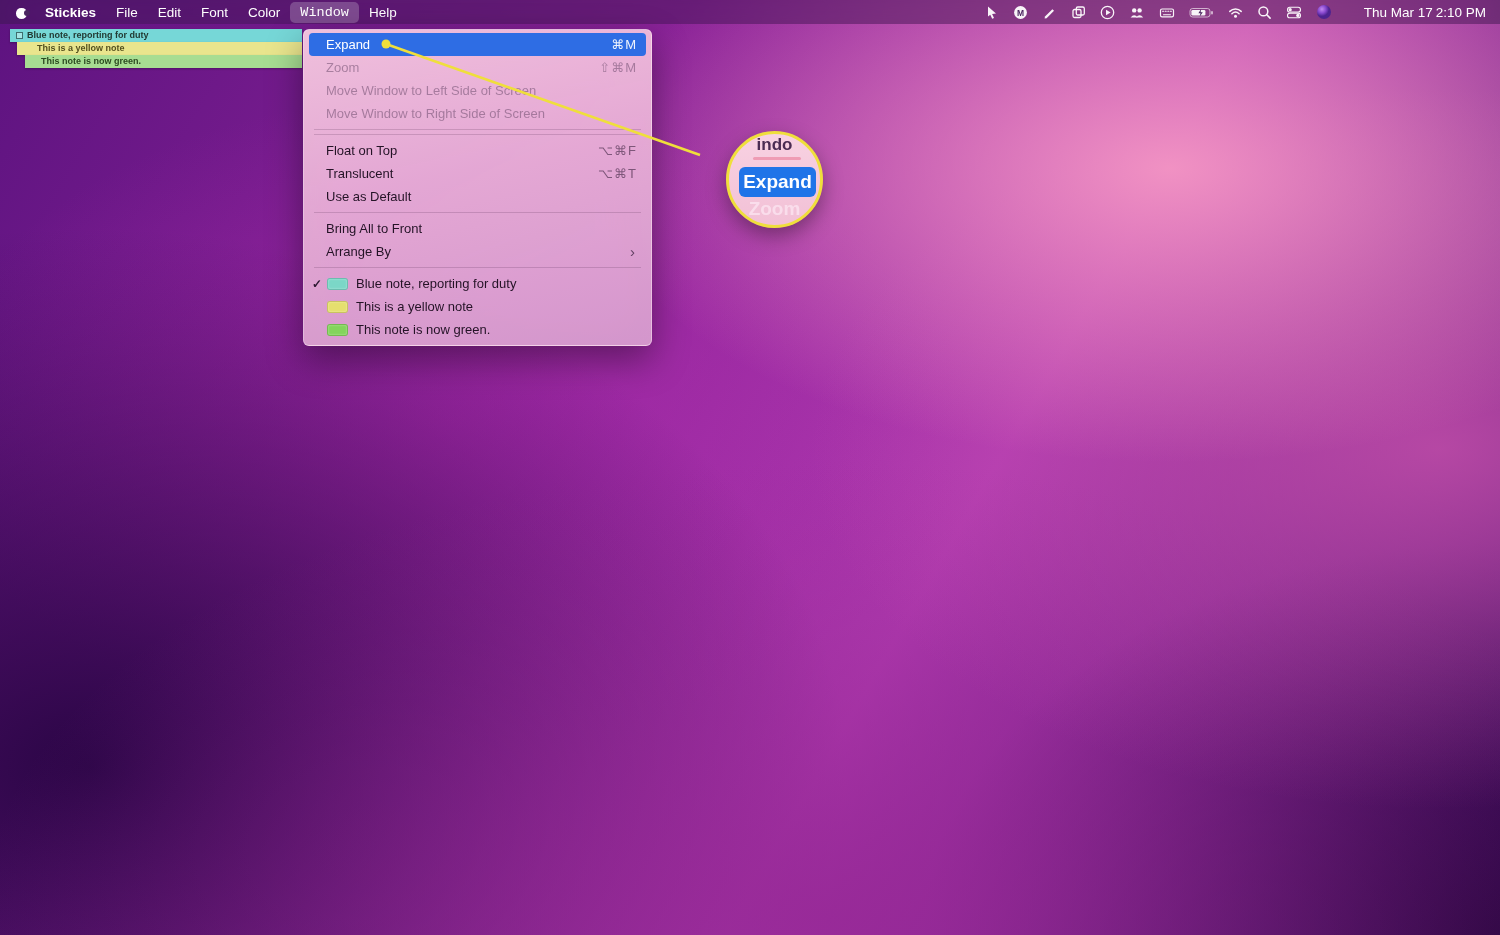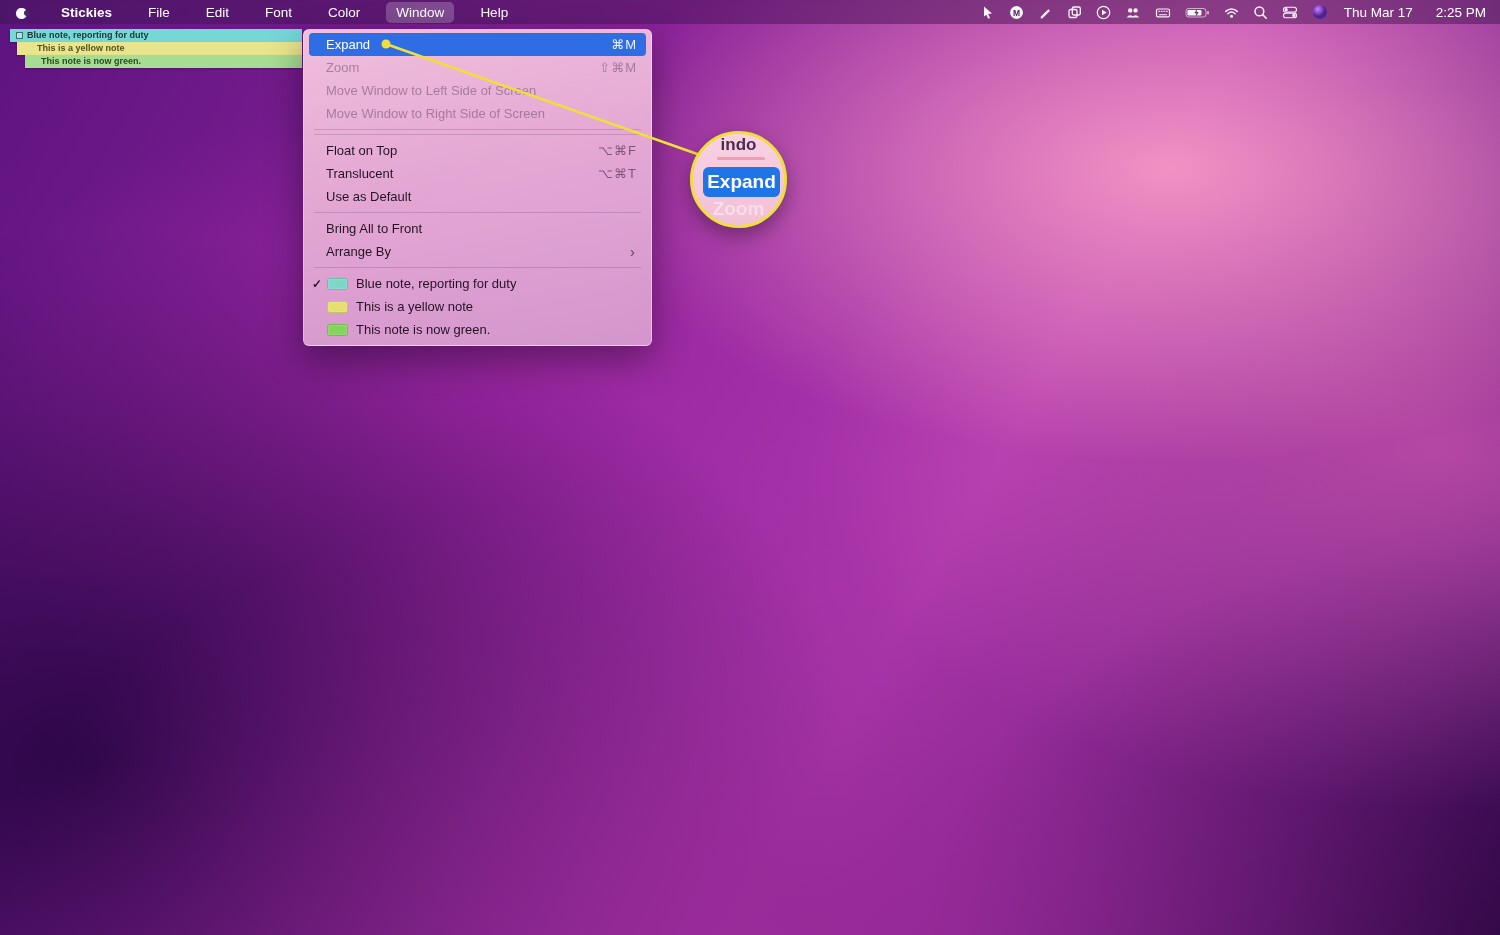"Stickies" .mb-left { gap: 16px -> none }
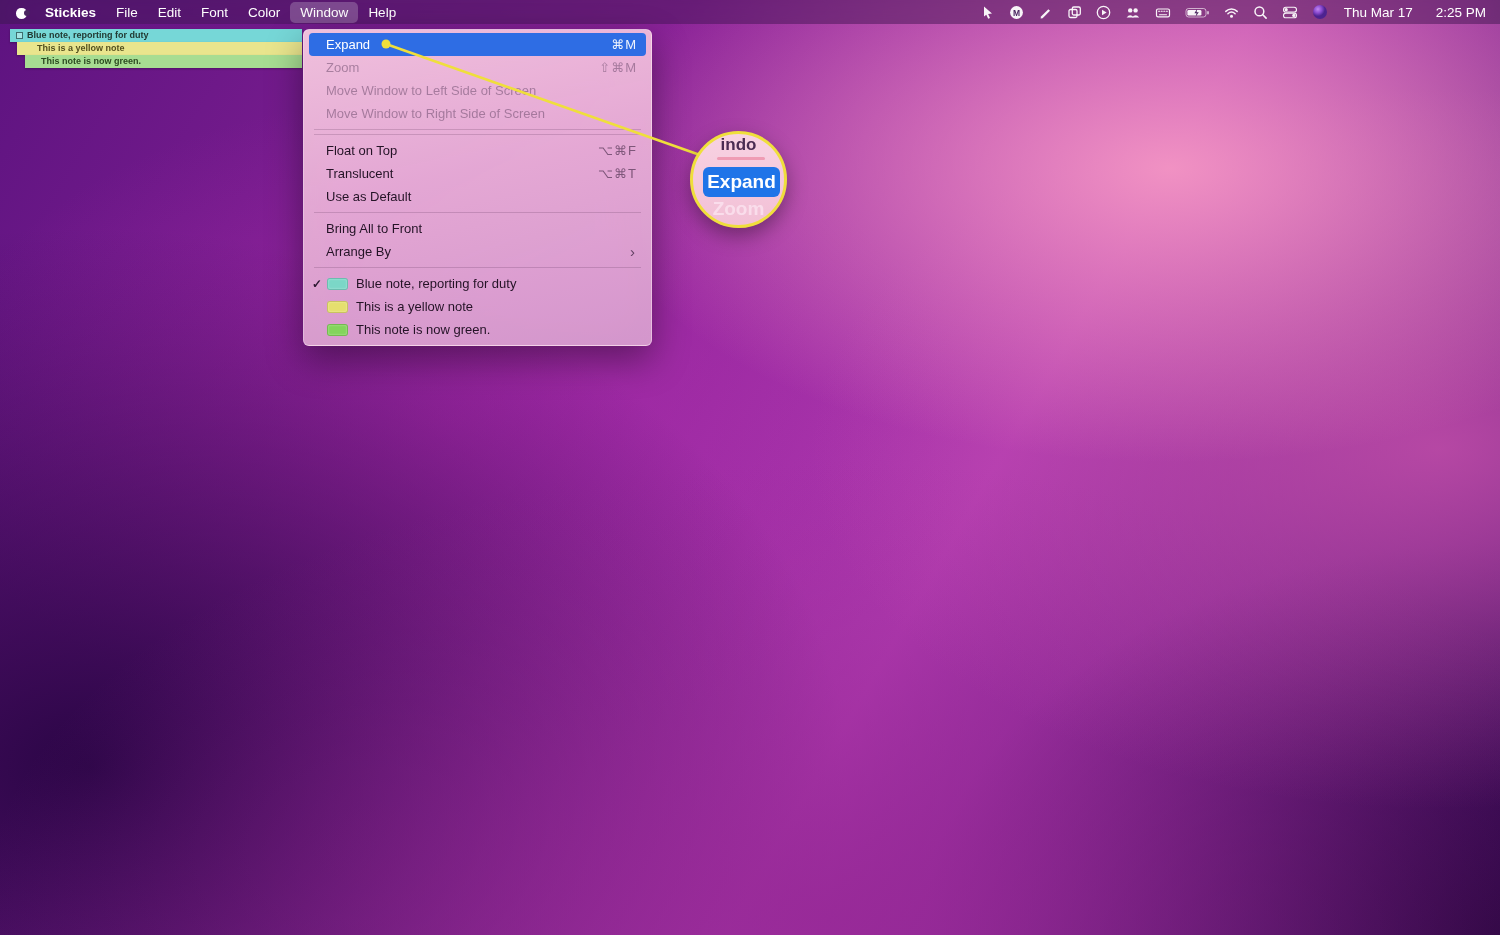"Window" .mb-menu.active { font-family: none -> Liberation Mono, monospace }
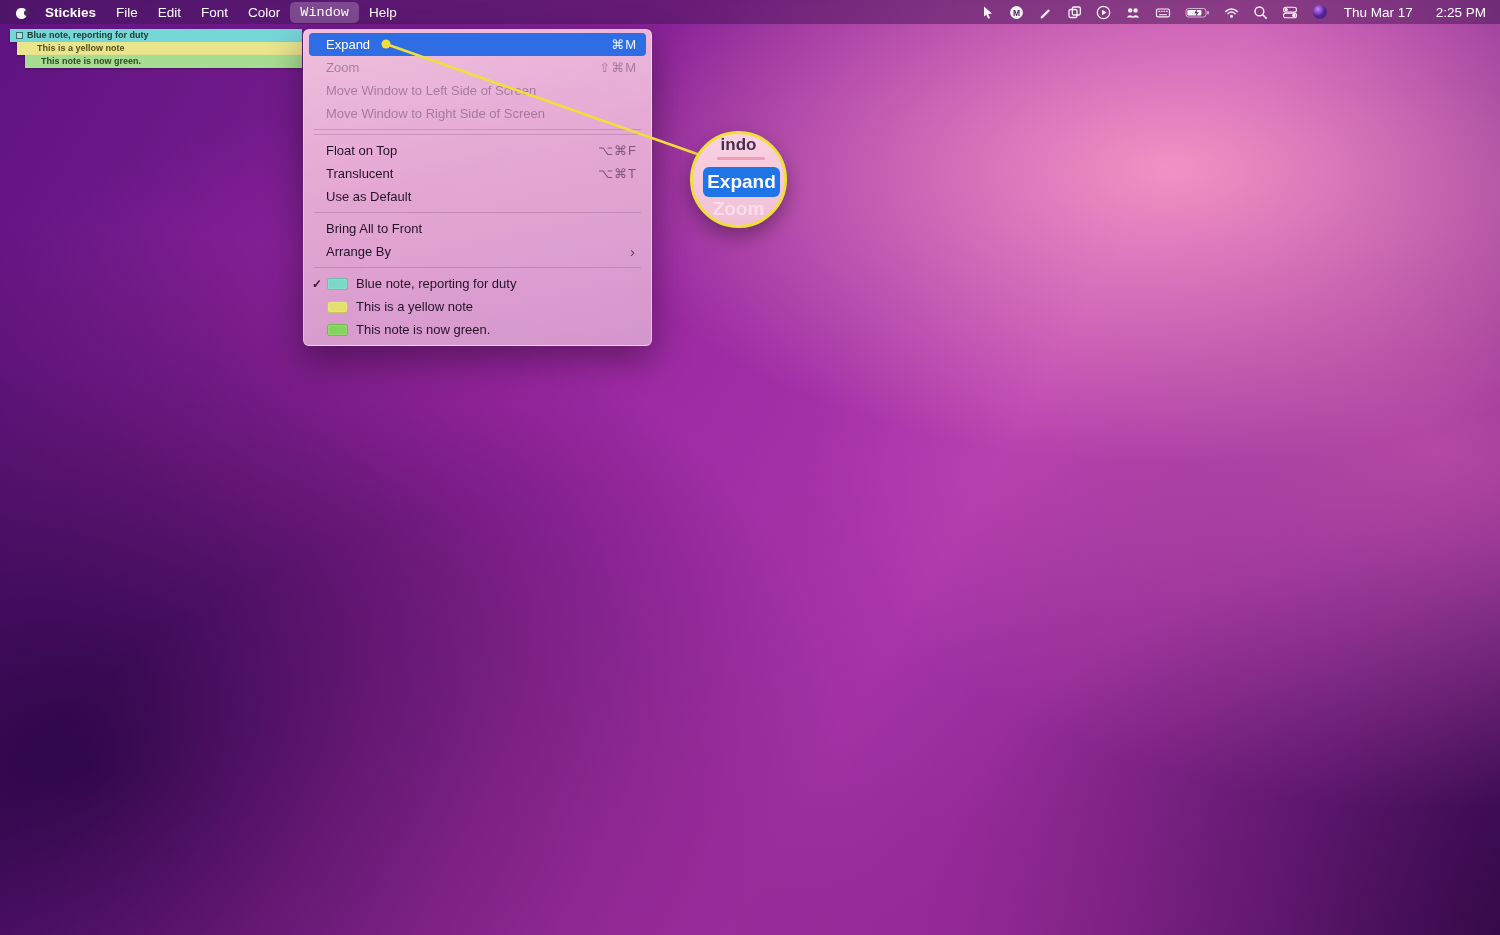"Thu Mar 17" .mb-clock { gap: 23px -> 3px; margin-left: 2px -> 18px }
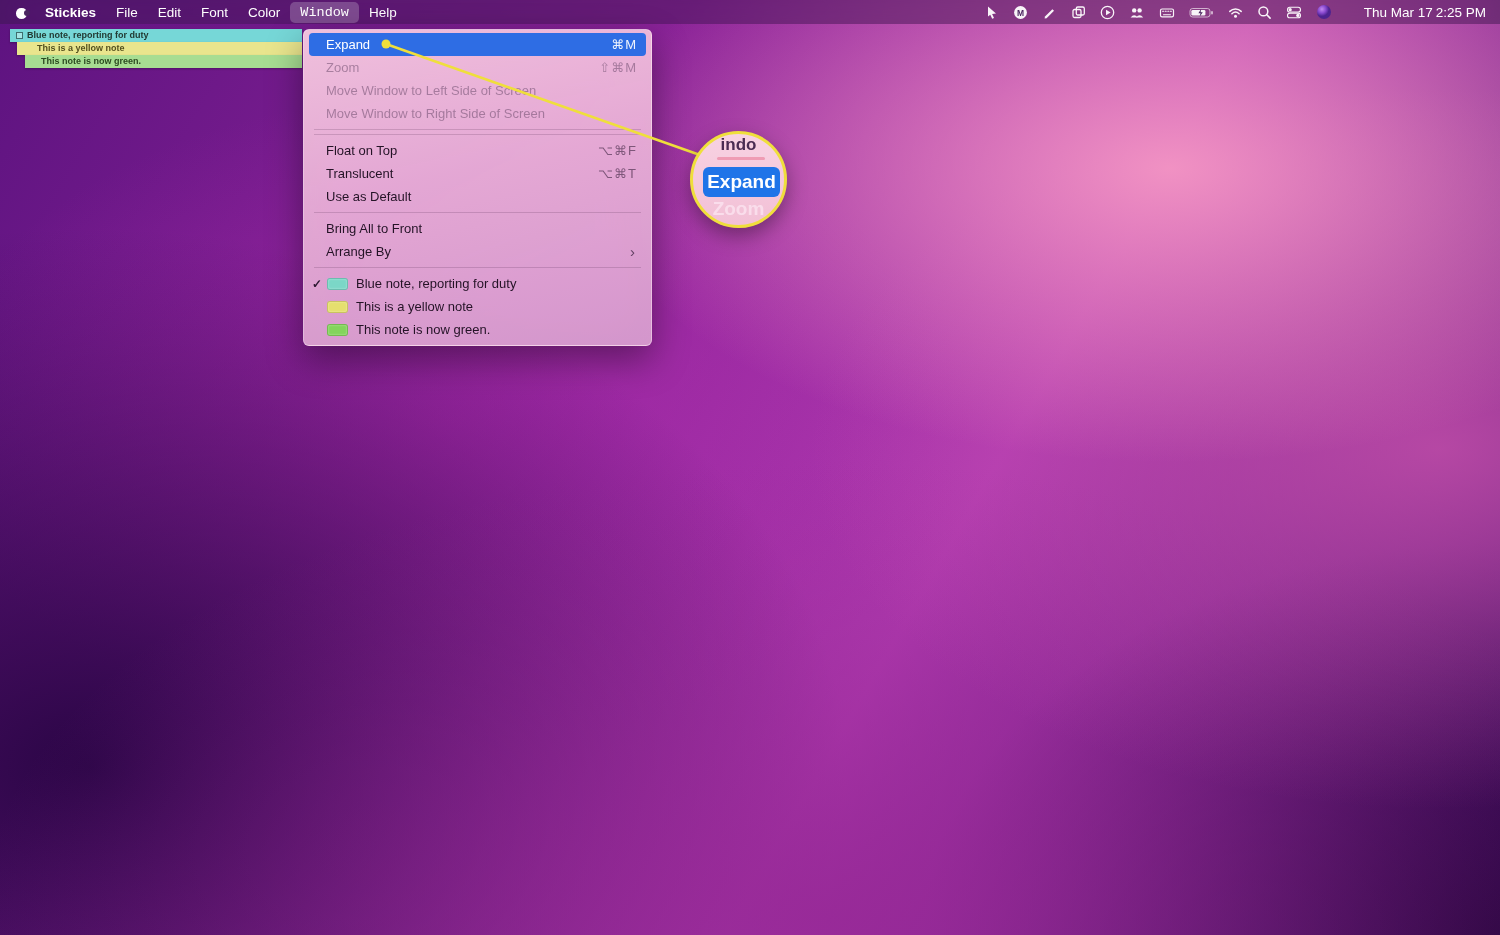"2:25 PM" span { text: 2:25 -> 2:10 }
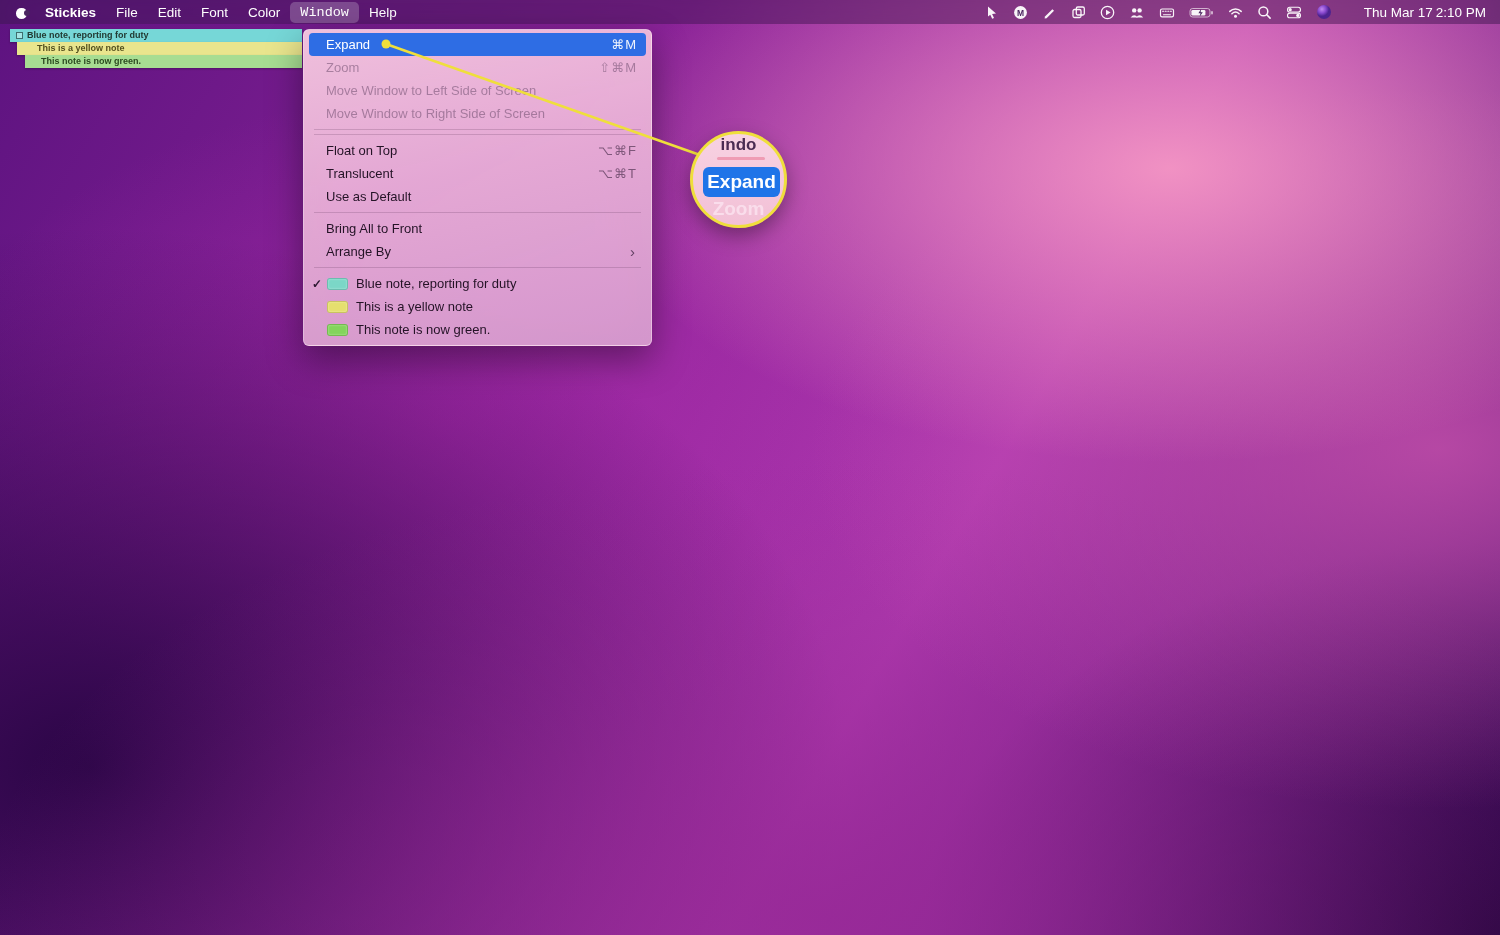"indo" .callout { left: 690px -> 726px }
